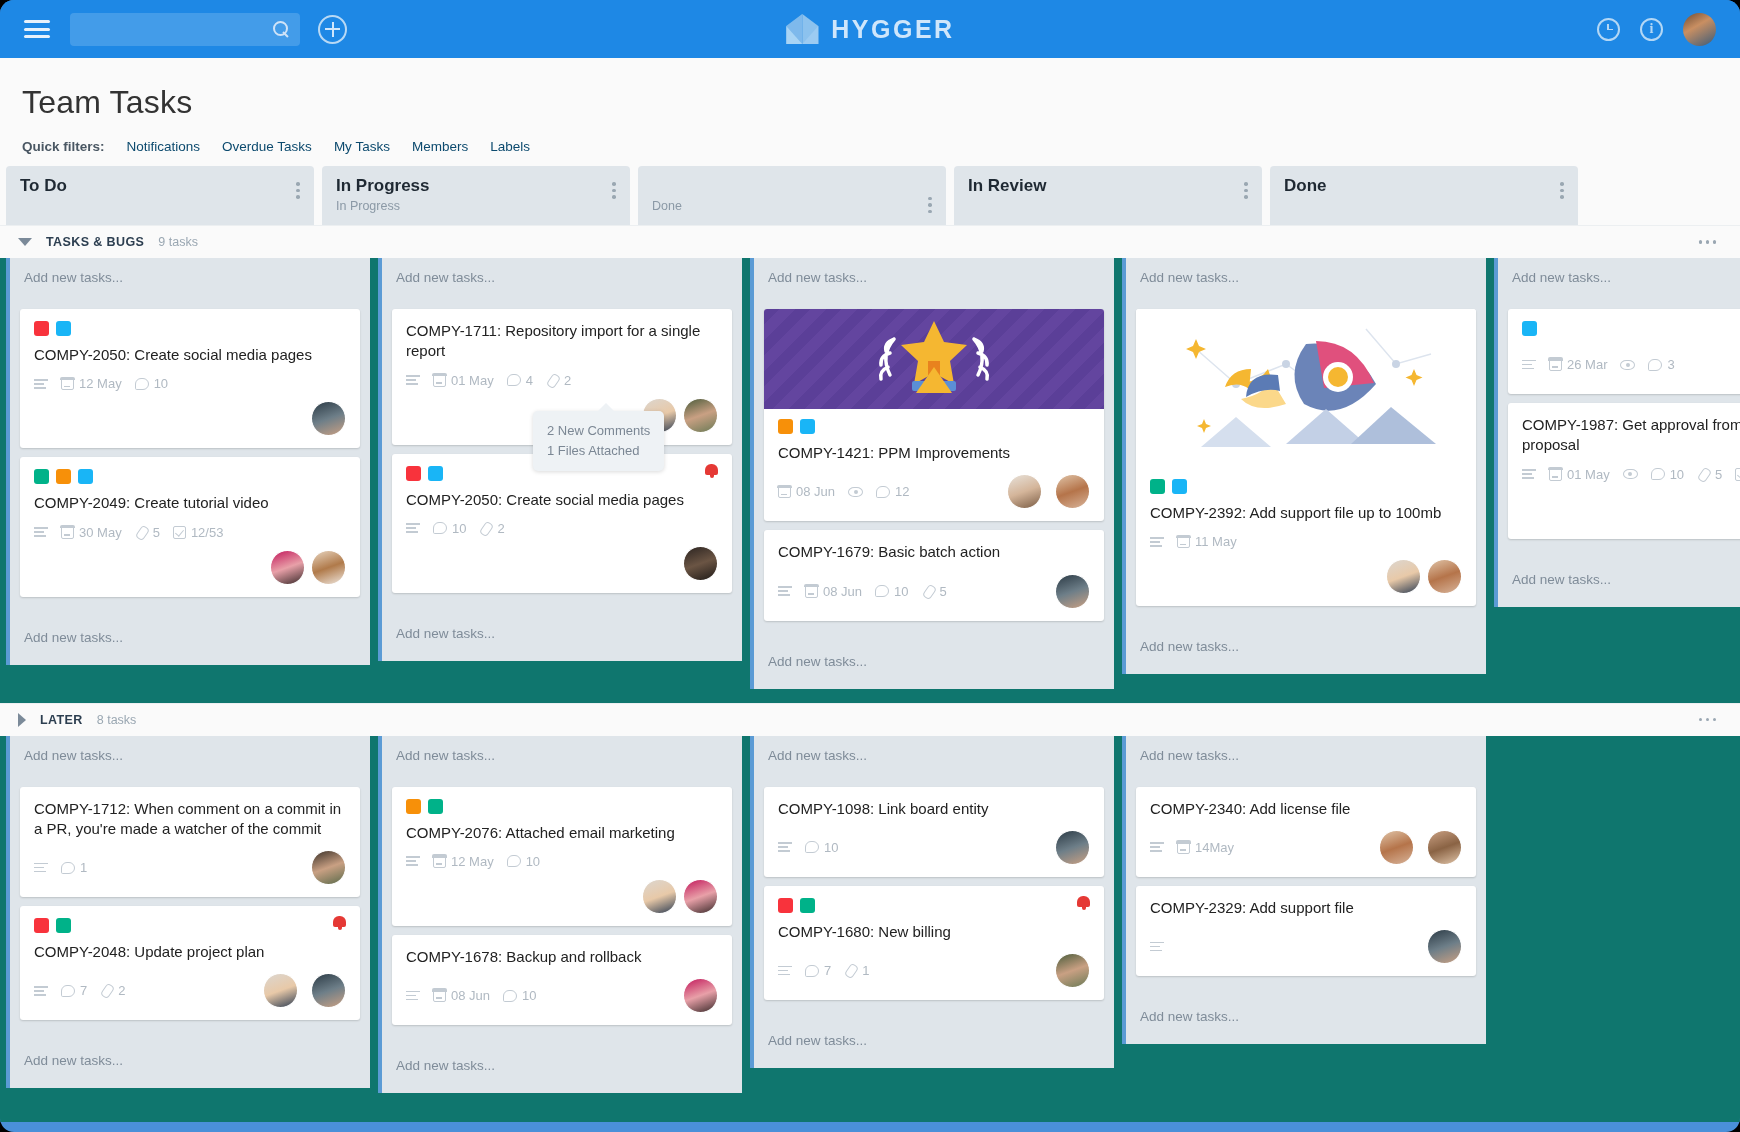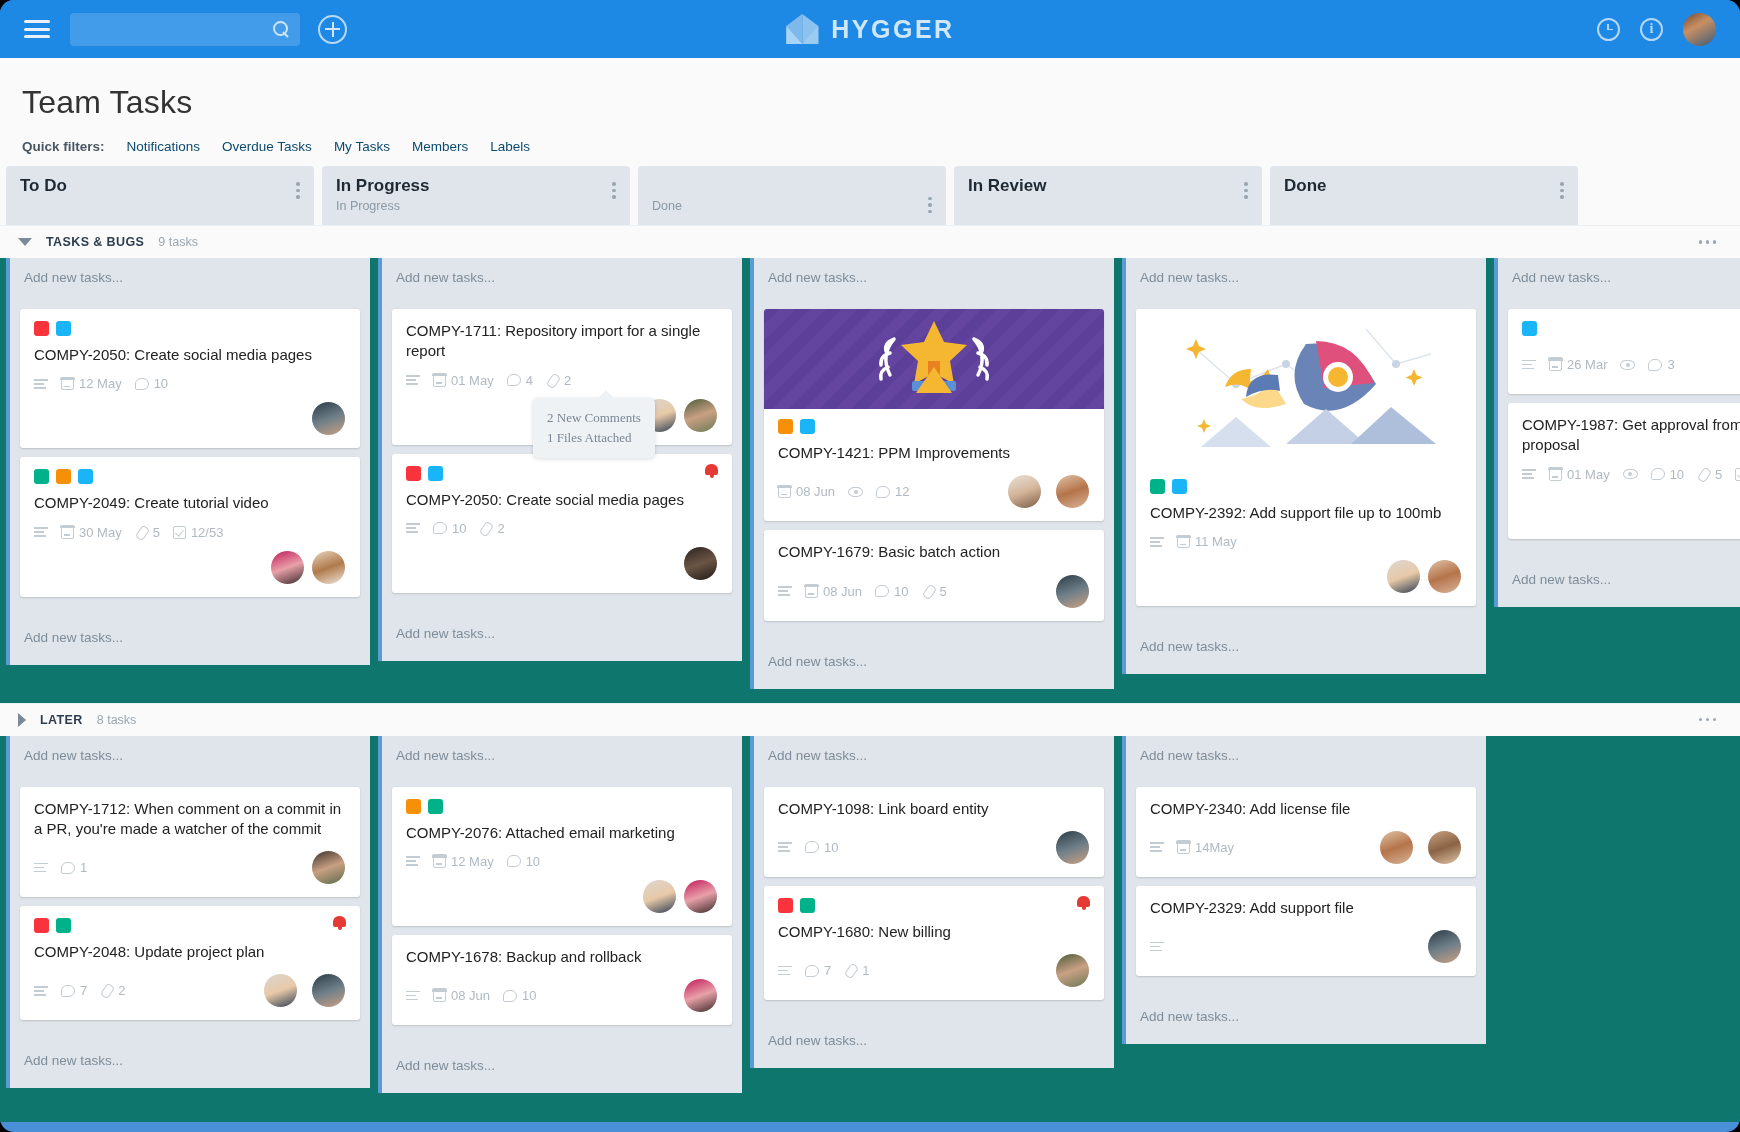"2 New Comments" div.tooltip { font-family: Liberation Serif, serif -> none; top: 232px -> 245px }
